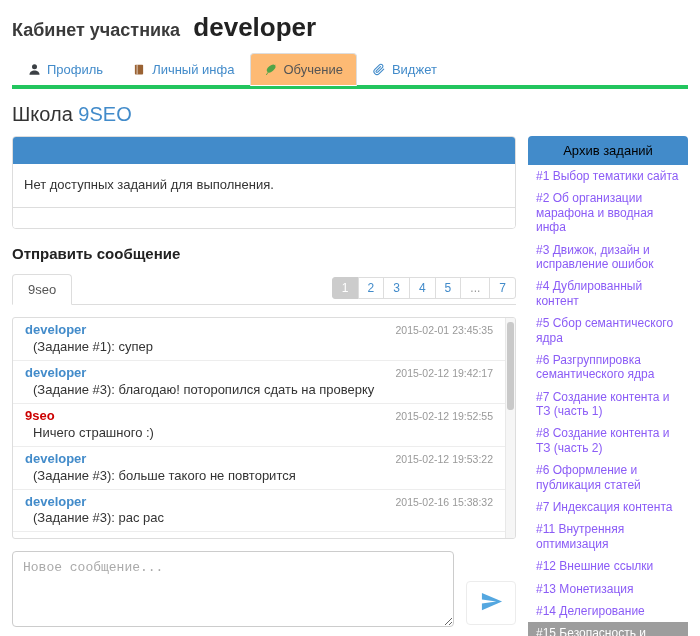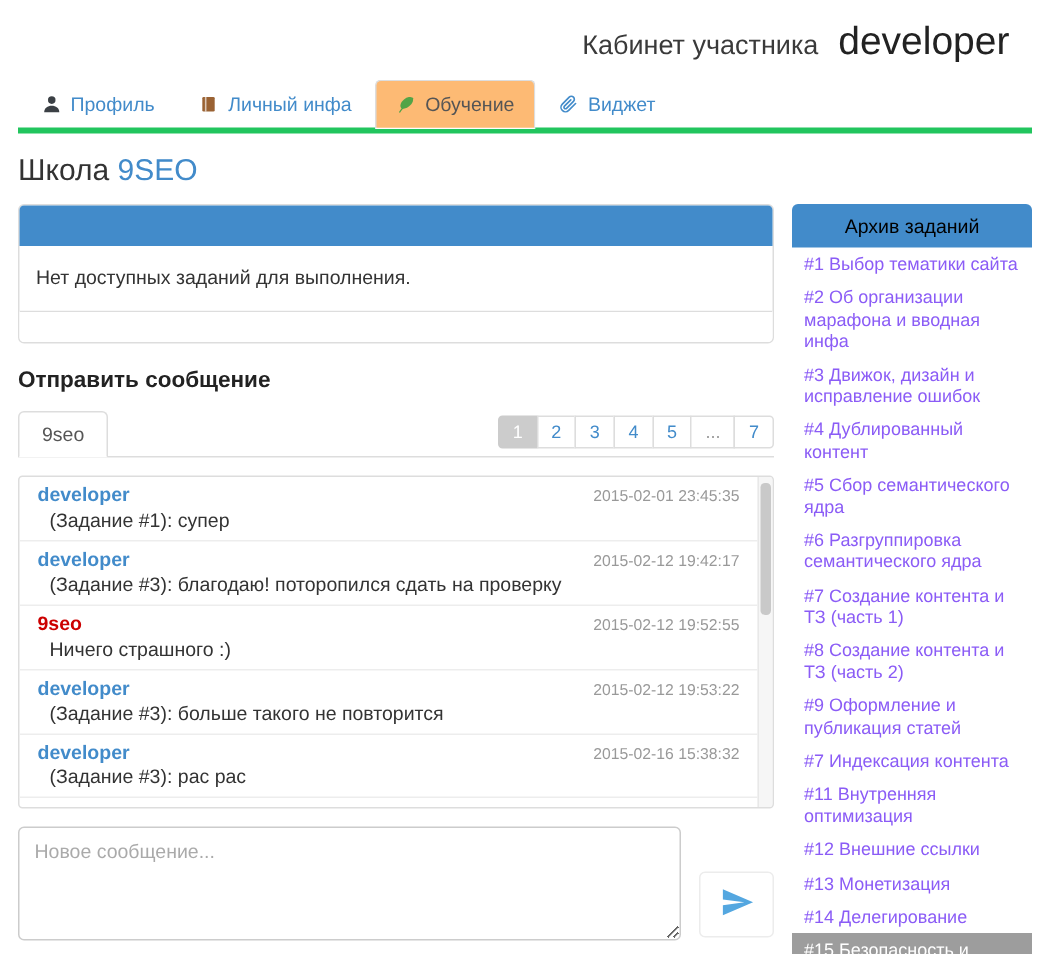"Кабинет участника developer" .page-title { font-weight: 400 -> 700; margin: 2px 15px 6px -> 2px 0 6px; text-align: right -> none }
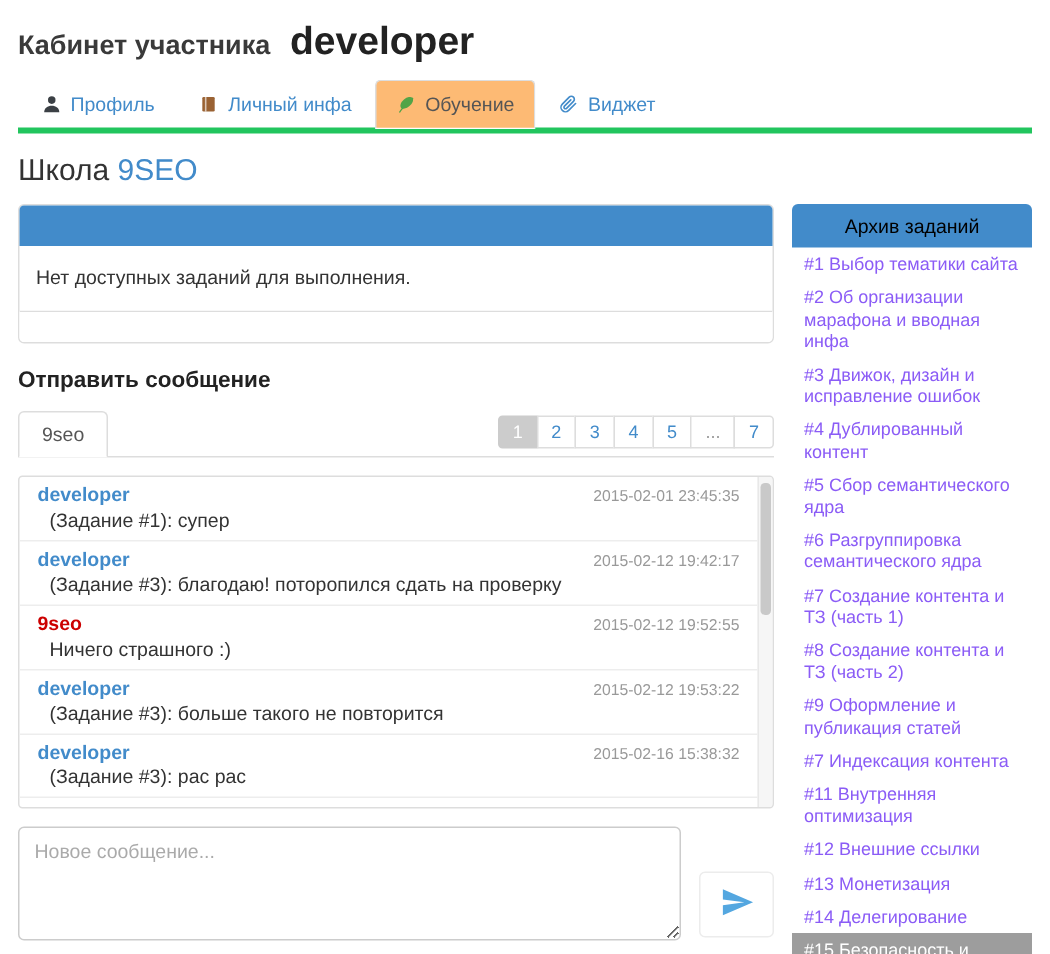"#9 Оформление и публикация статей" a.archive-item { text: 9 -> 6 }
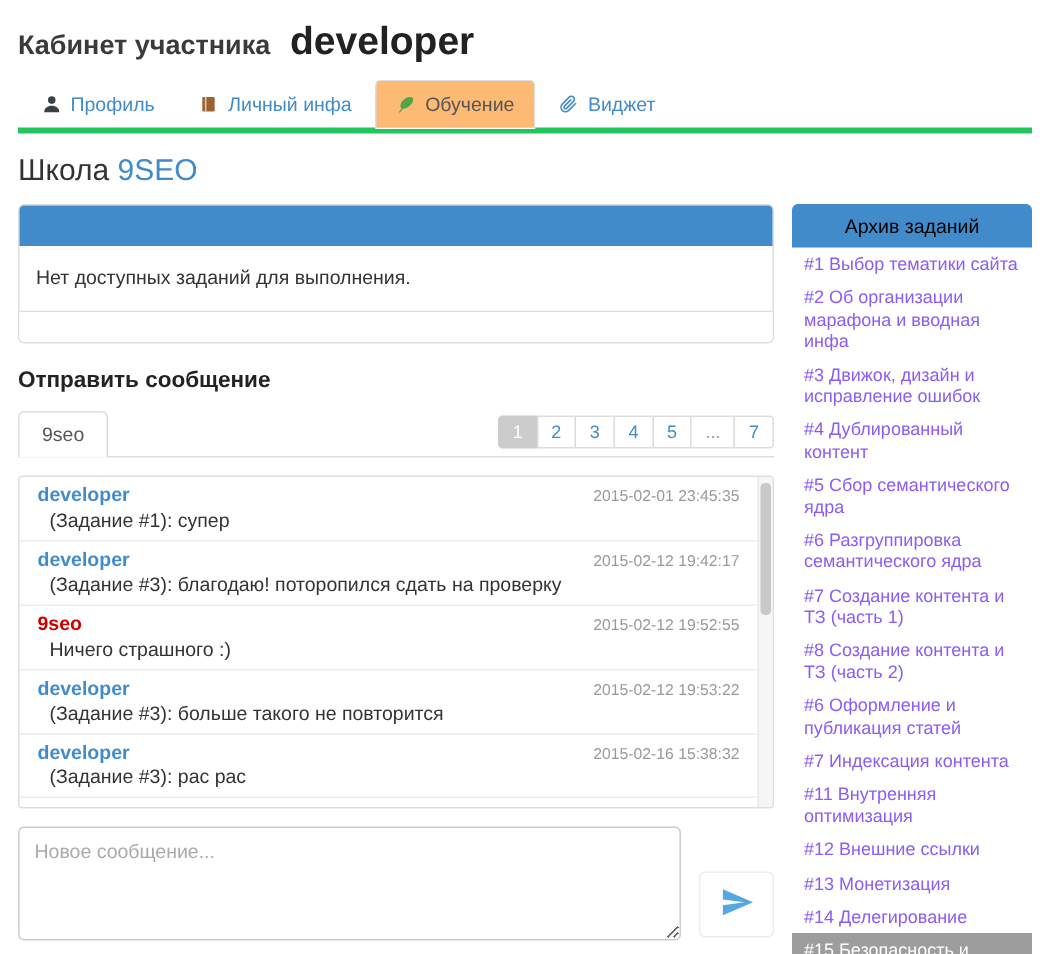"Новое сообщение..." .compose-row { font-family: none -> Liberation Mono, monospace }
